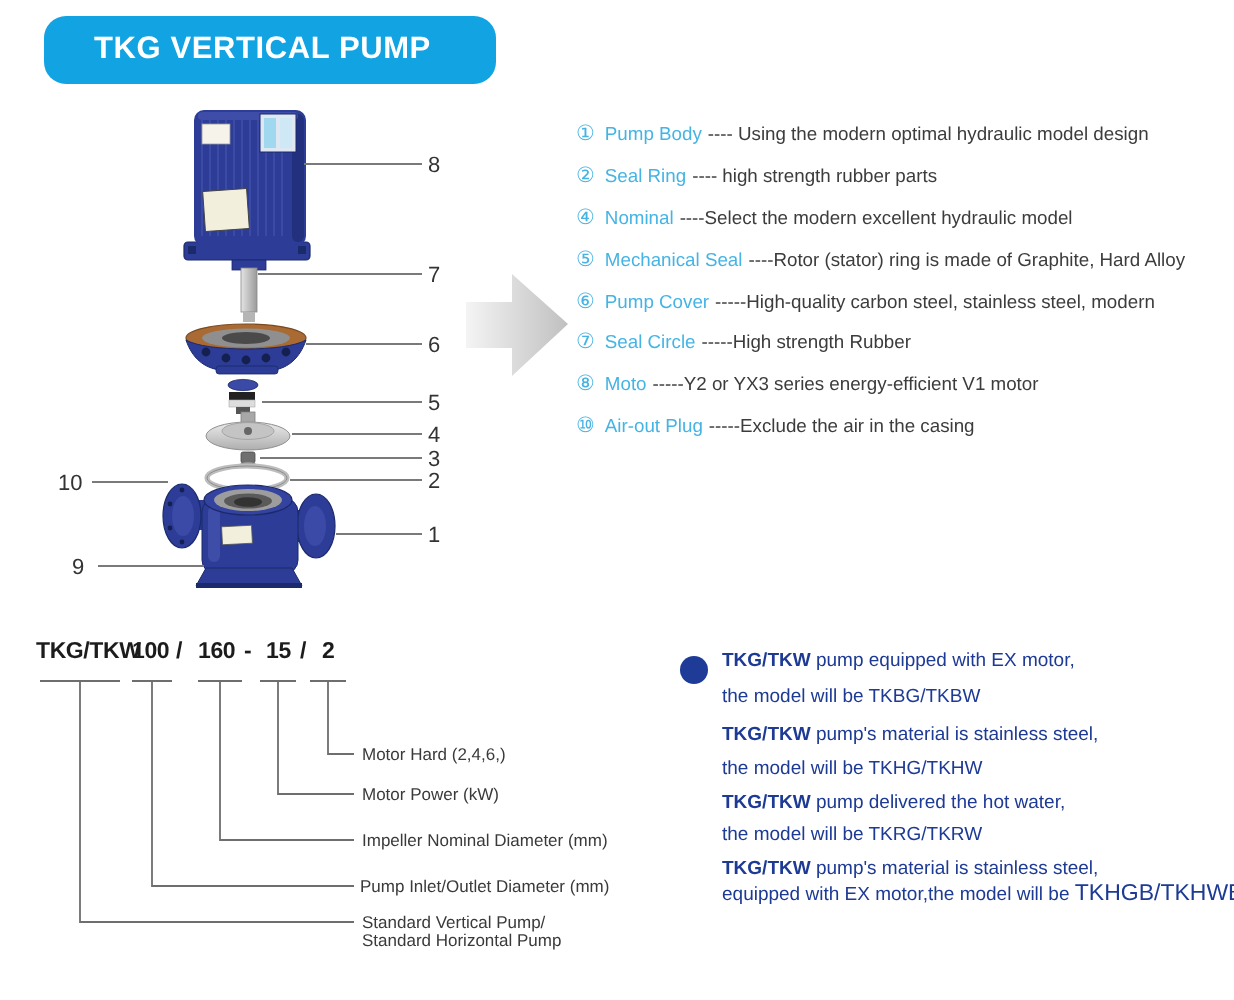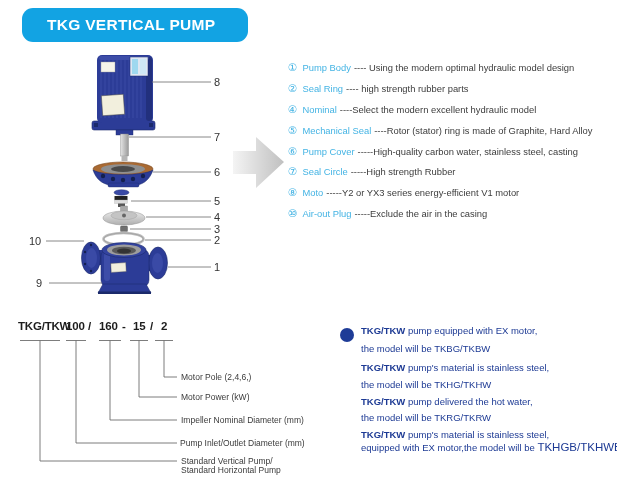"-----High-quality carbon water," span.pdesc { text: water, stainless steel, casting -> steel, stainless steel, modern }
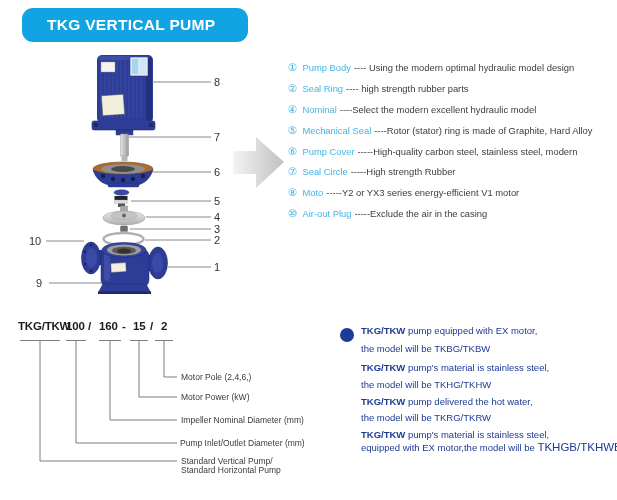"Motor Pole (2,4,6,)" span.mlabel { text: Pole -> Hard }
